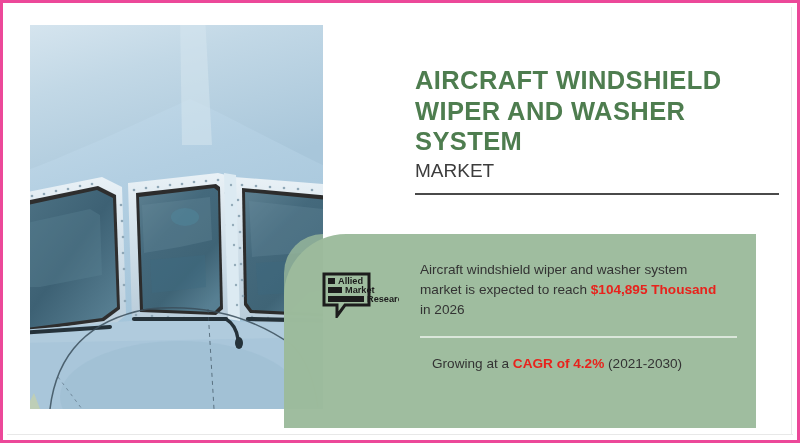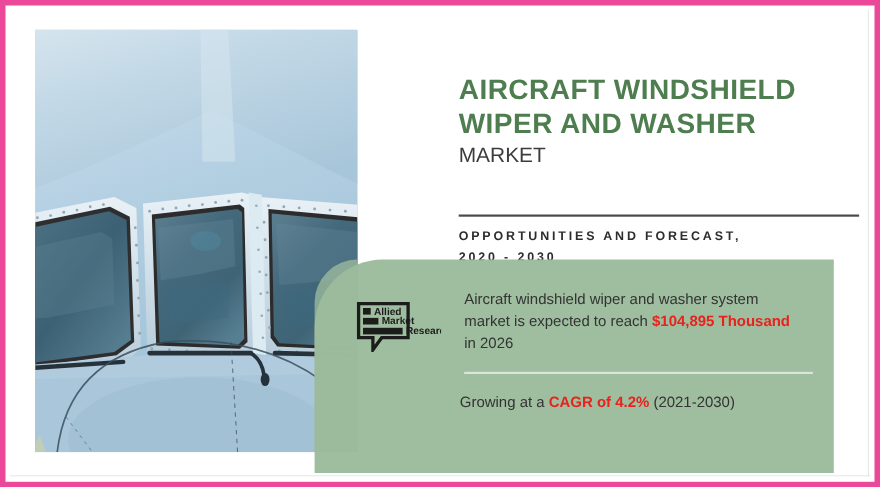"AIRCRAFT WINDSHIELD" #canvas { border: 5px solid #ec4899 -> 3px solid #ec4899 }
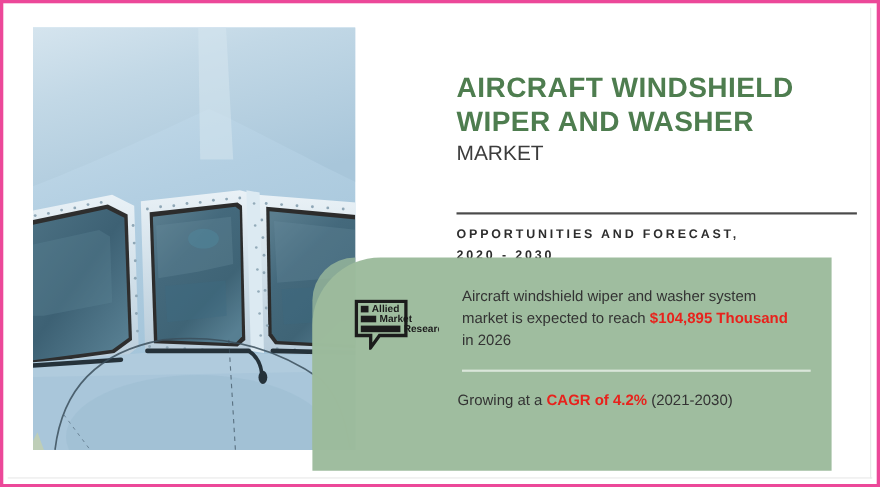"SYSTEM" div.main { html: none -> <div>SYSTEM</div> }
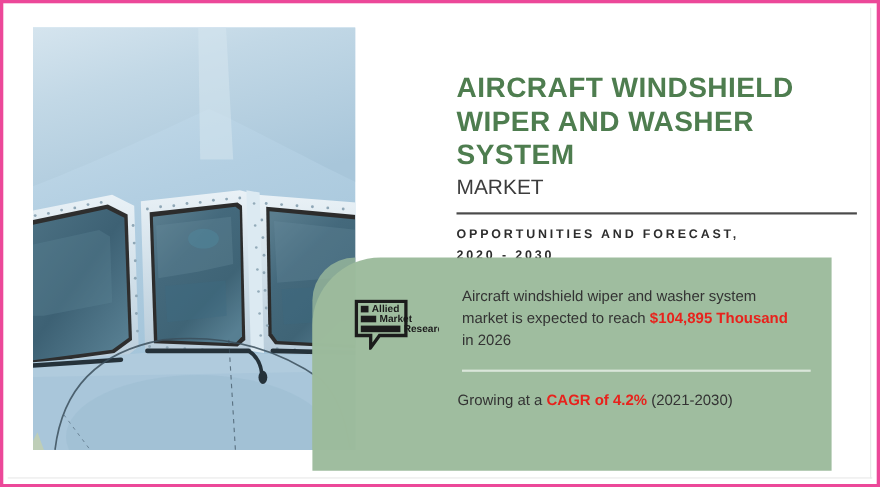"OPPORTUNITIES AND FORECAST," div { html: <div> <div>OPPORTUNITIES AND FORECAST,</div> <div>2020 - 2030</div> </div> -> none }
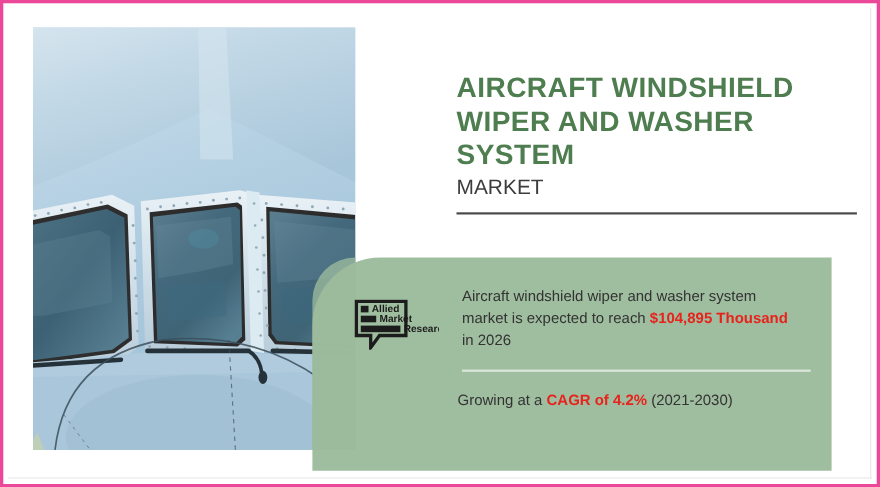"Growing at a CAGR of" #cagr-line { left: 413px -> 429px }
